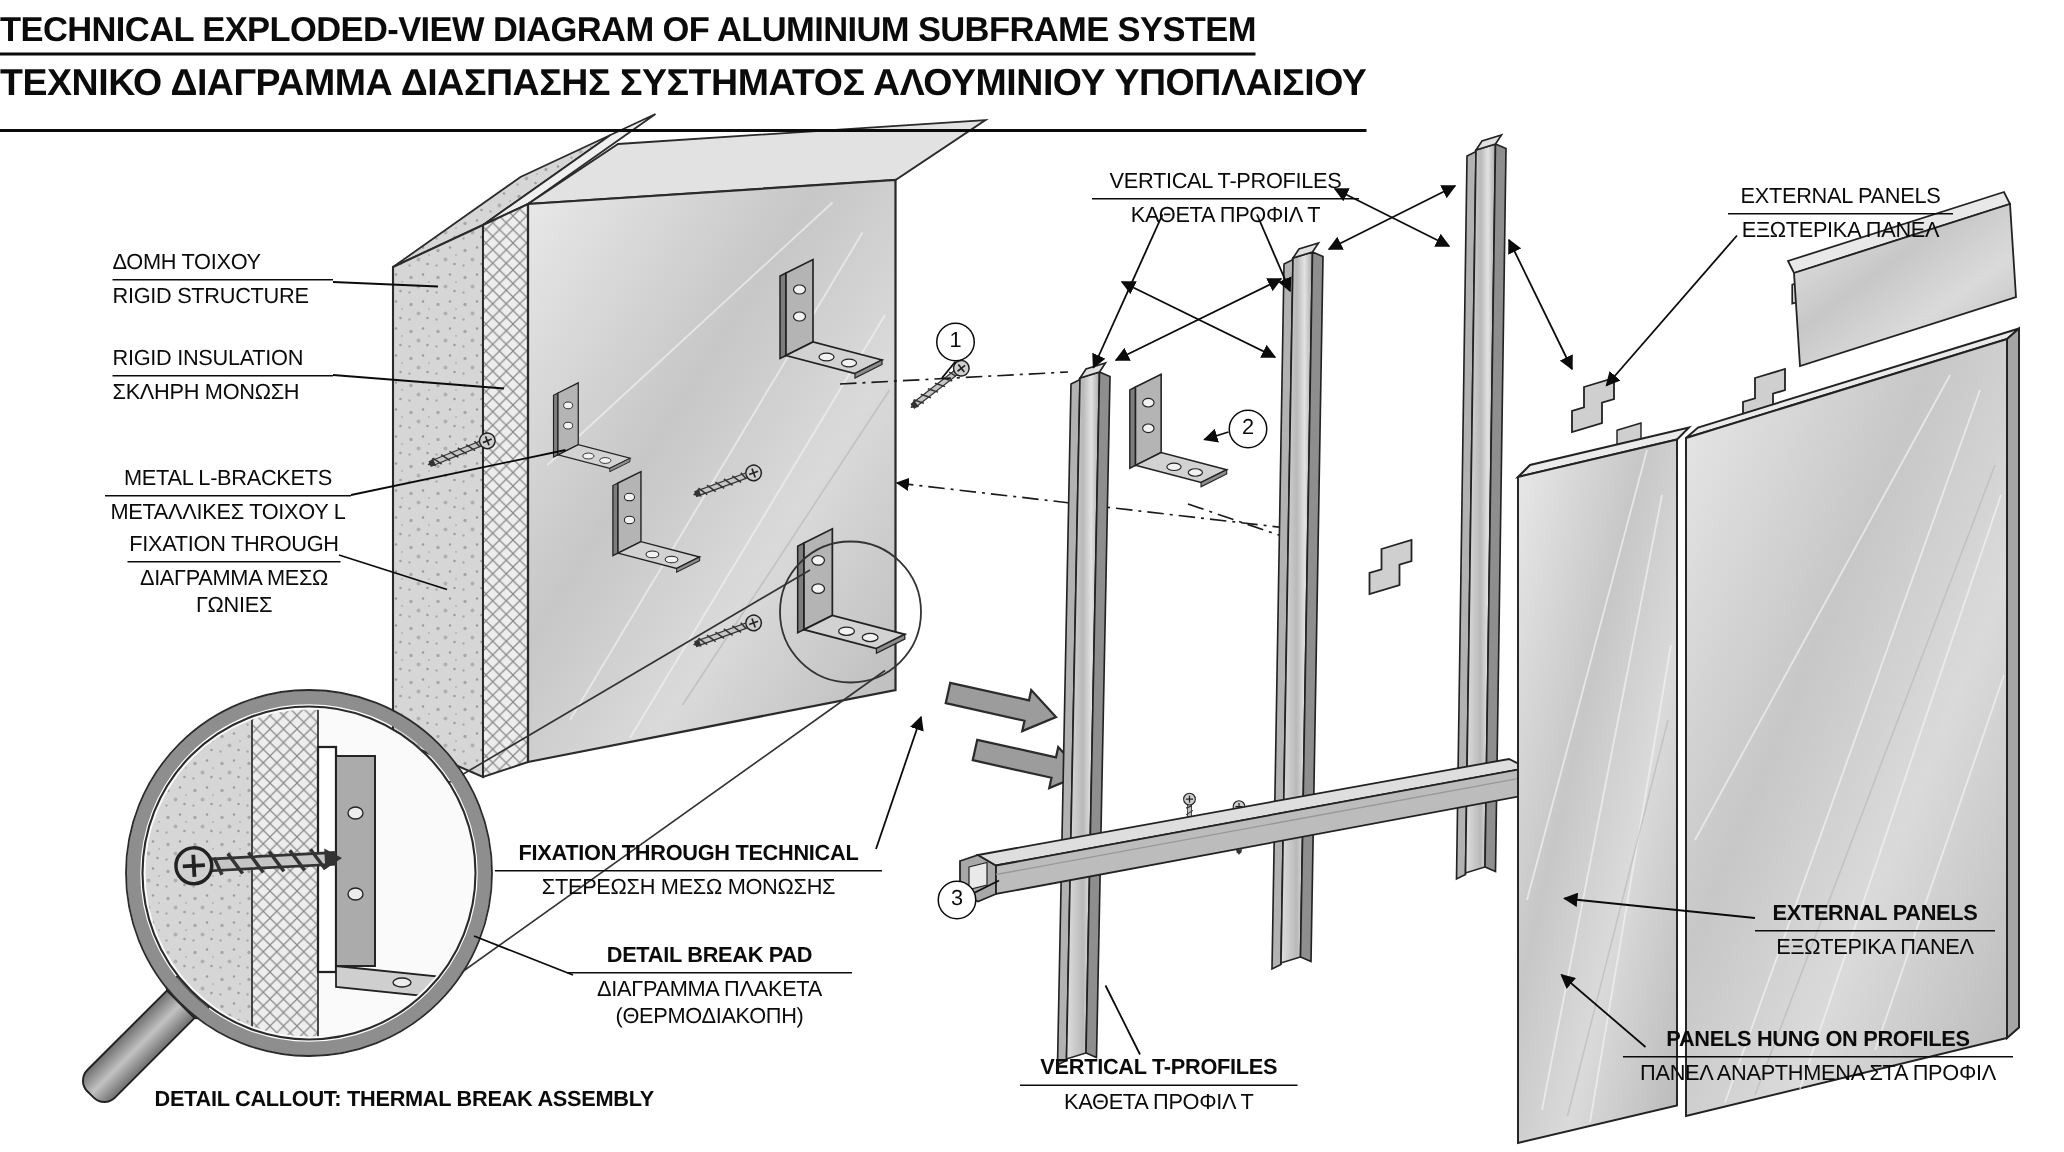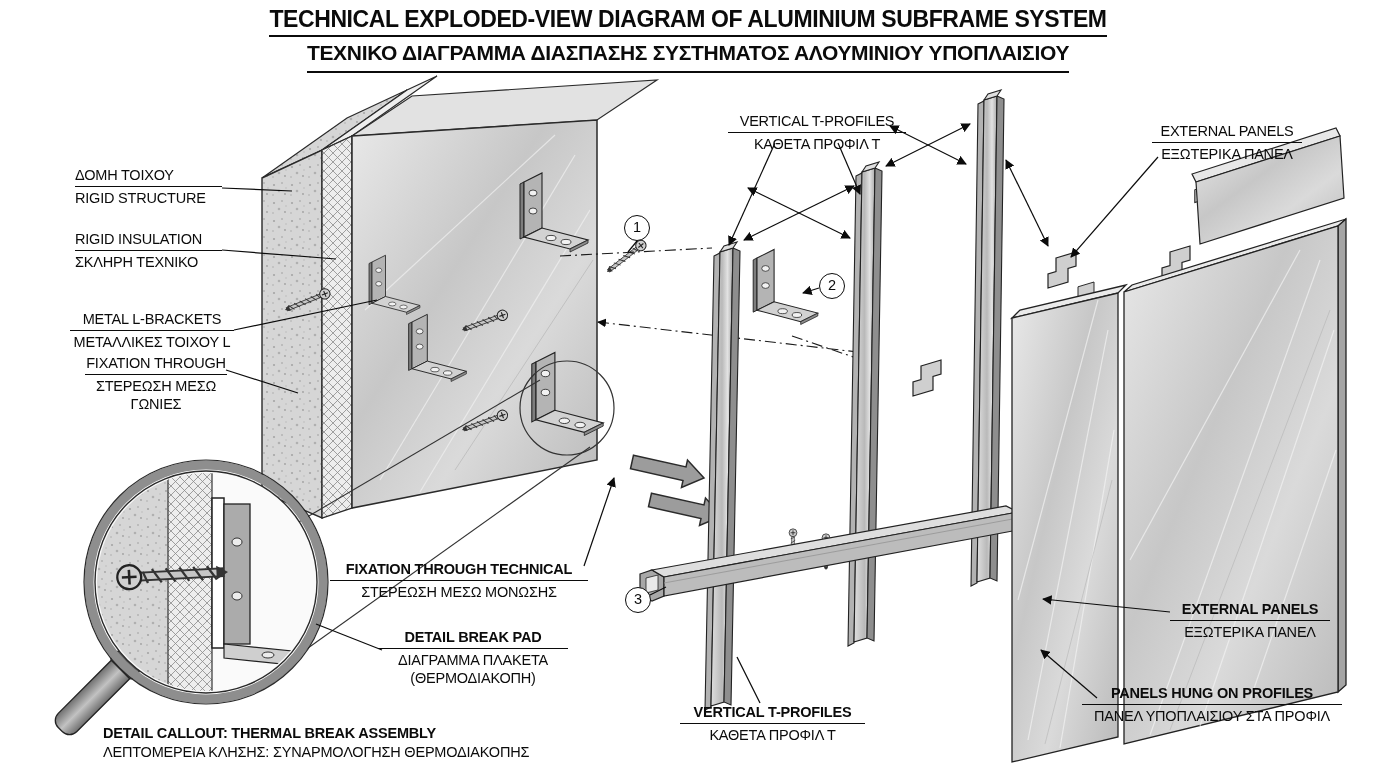"TECHNICAL EXPLODED-VIEW DIAGRAM OF" .title-block { text-align: center -> left }
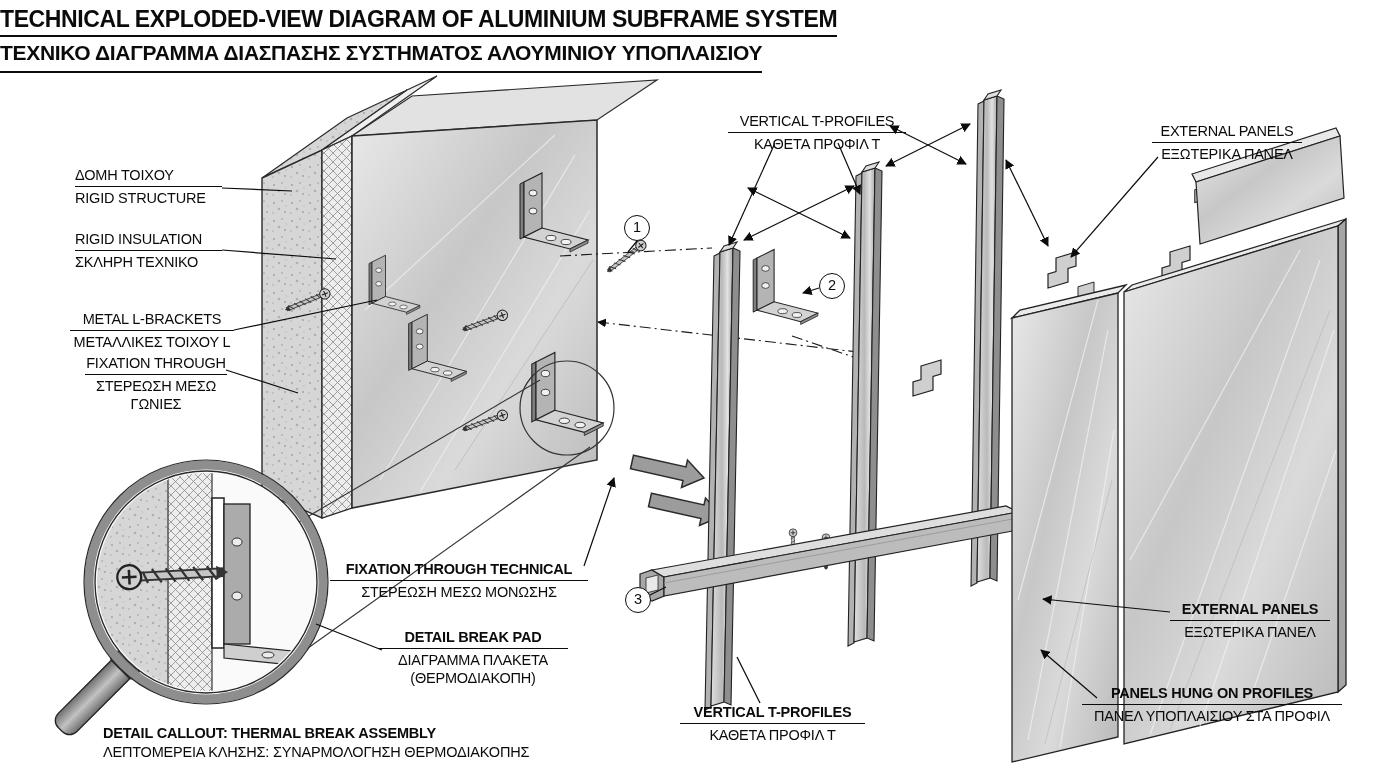"ΤΕΧΝΙΚΟ ΔΙΑΓΡΑΜΜΑ ΔΙΑΣΠΑΣΗΣ ΣΥΣΤΗΜΑΤΟΣ" .title-line2 span { font-size: 21px -> 25px; padding-bottom: 6px -> 16px }
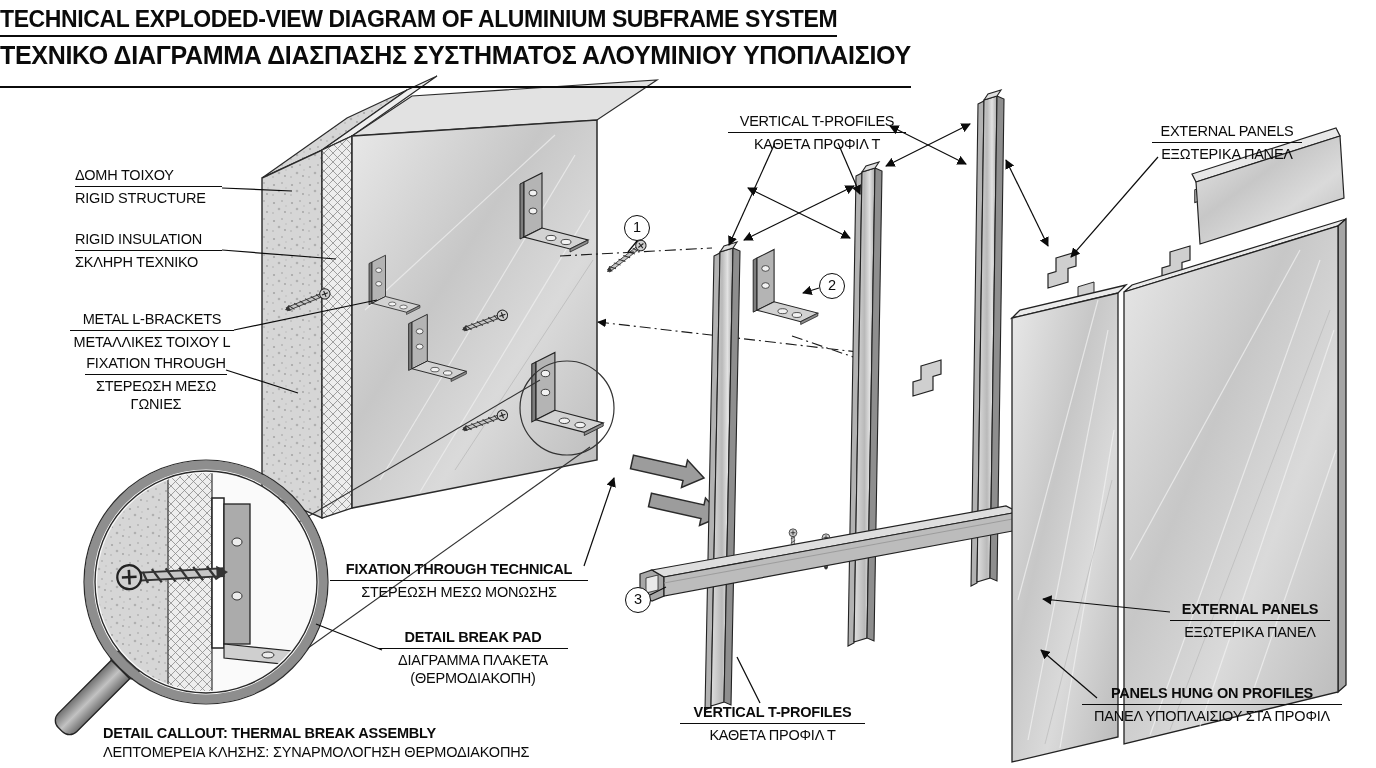"ΣΚΛΗΡΗ ΤΕΧΝΙΚΟ" span.ln { text: ΤΕΧΝΙΚΟ -> ΜΟΝΩΣΗ }
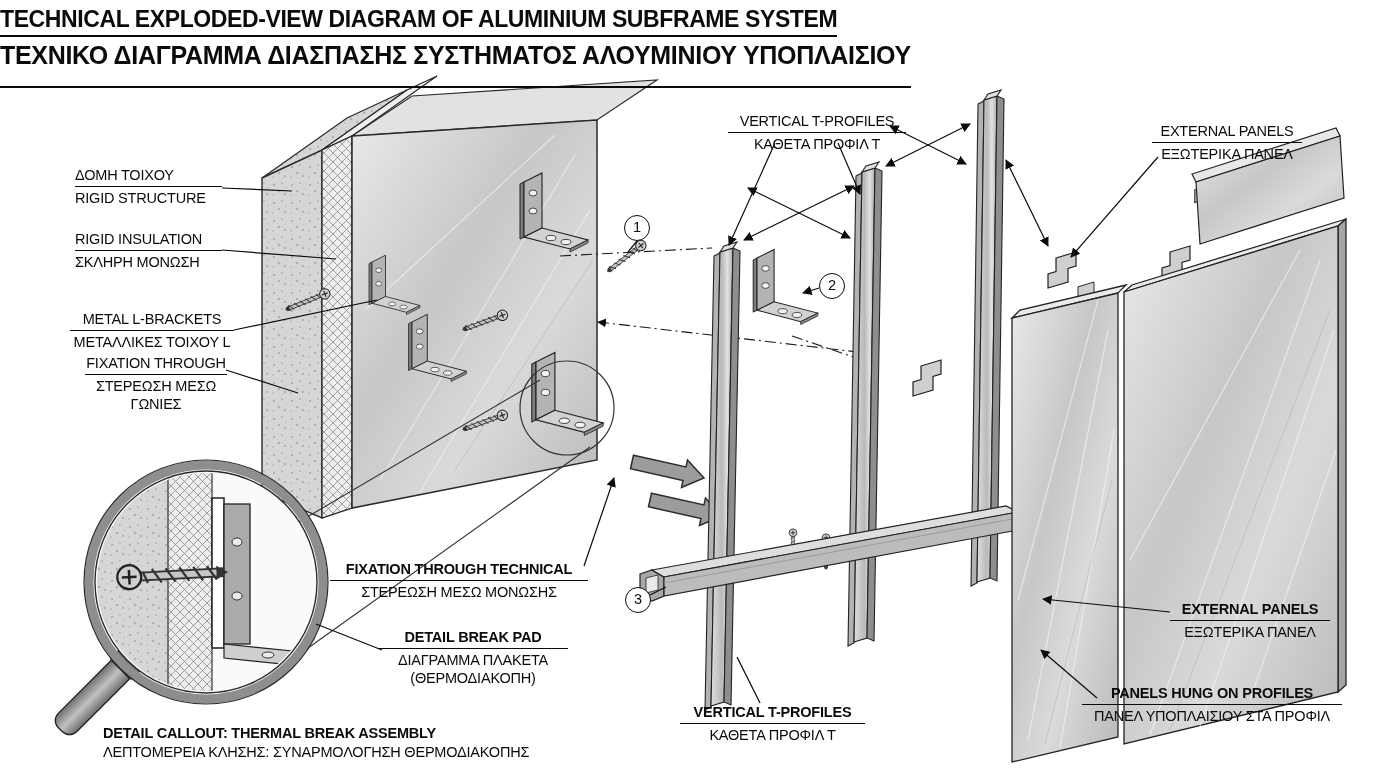"ΣΤΕΡΕΩΣΗ ΜΕΣΩ" span.ln { text: ΣΤΕΡΕΩΣΗ -> ΔΙΑΓΡΑΜΜΑ }
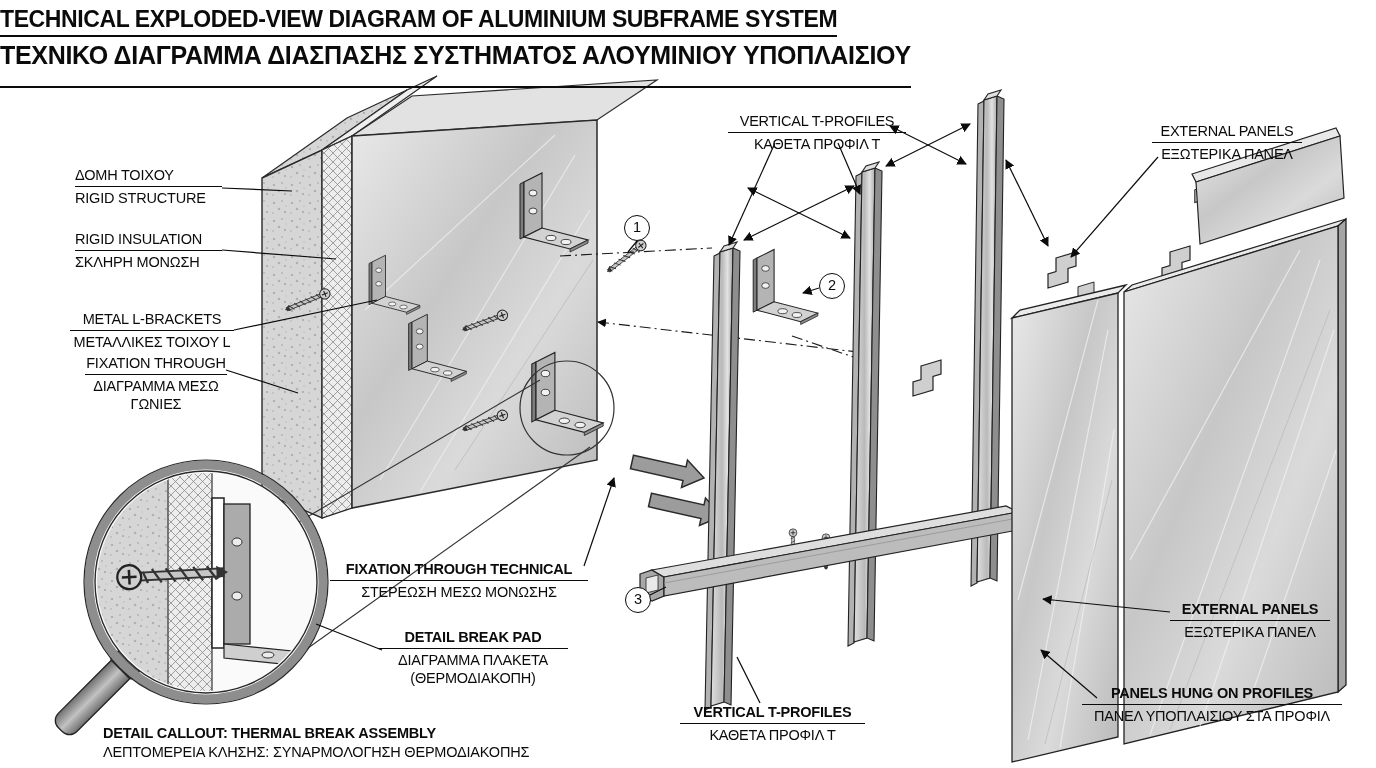"ΠΑΝΕΛ ΥΠΟΠΛΑΙΣΙΟΥ ΣΤΑ ΠΡΟΦΙΛ" span.ln { text: ΥΠΟΠΛΑΙΣΙΟΥ -> ΑΝΑΡΤΗΜΕΝΑ }
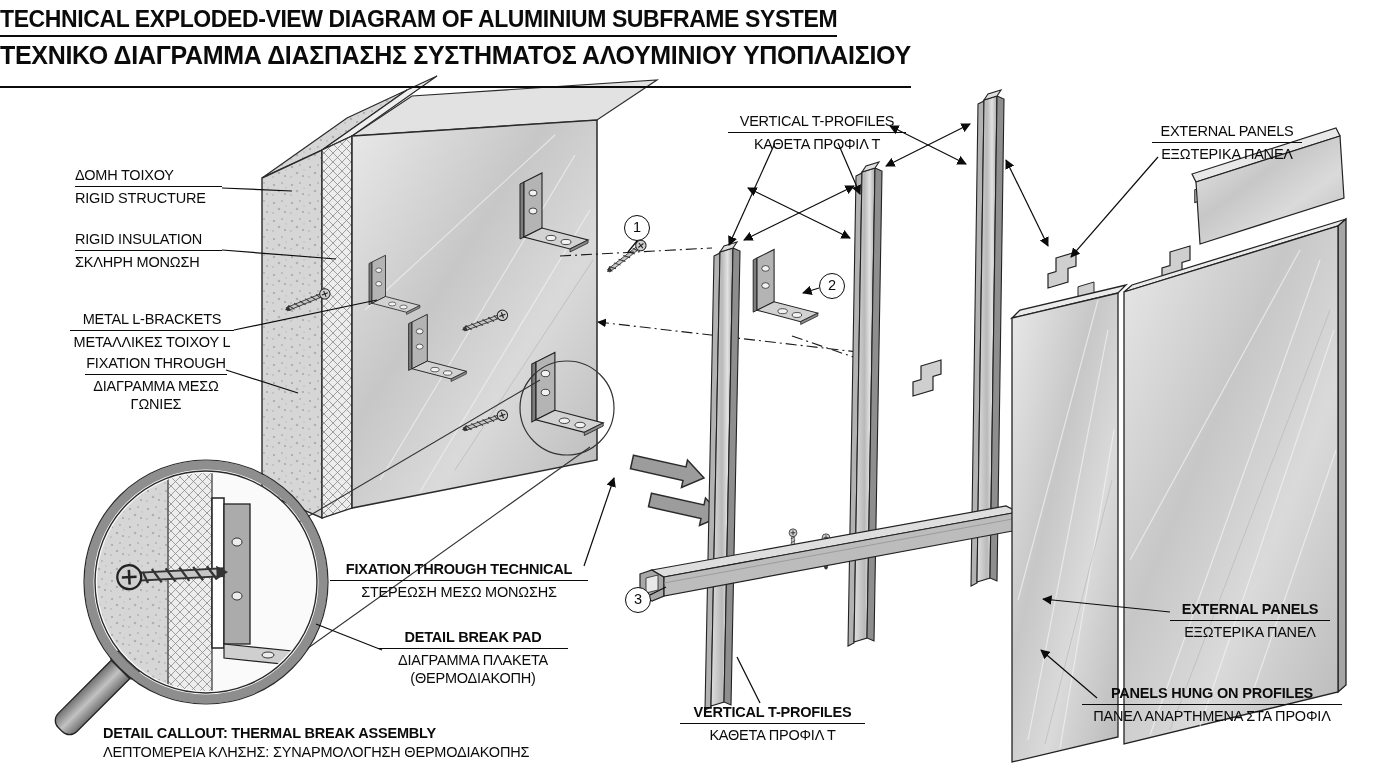"ΛΕΠΤΟΜΕΡΕΙΑ ΚΛΗΣΗΣ: ΣΥΝΑΡΜΟΛΟΓΗΣΗ" span.ln { html: <span>ΛΕΠΤΟΜΕΡΕΙΑ ΚΛΗΣΗΣ: ΣΥΝΑΡΜΟΛΟΓΗΣΗ ΘΕΡΜΟΔΙΑΚΟΠΗΣ</span> -> none }
